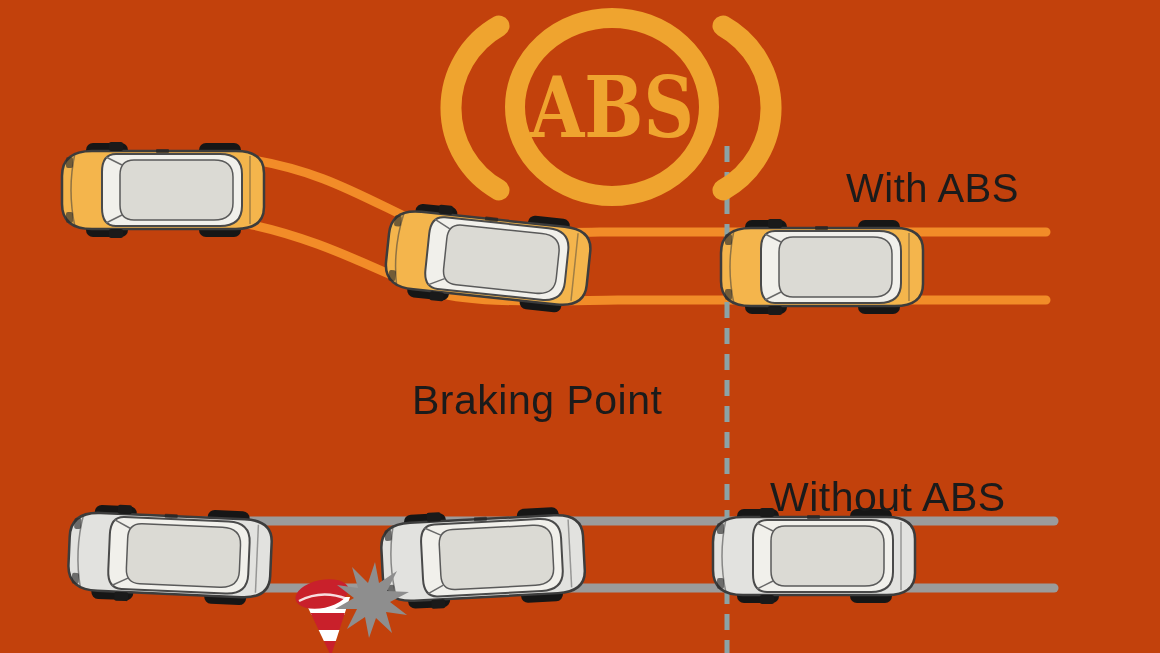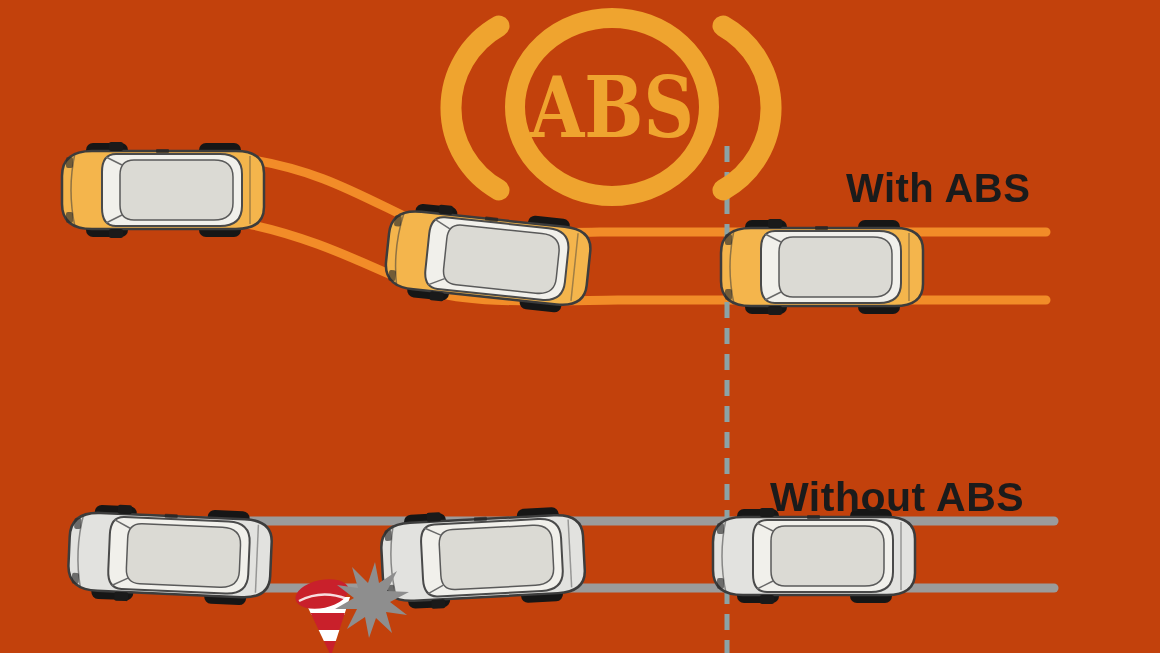"With ABS" .label { font-weight: bold -> normal }
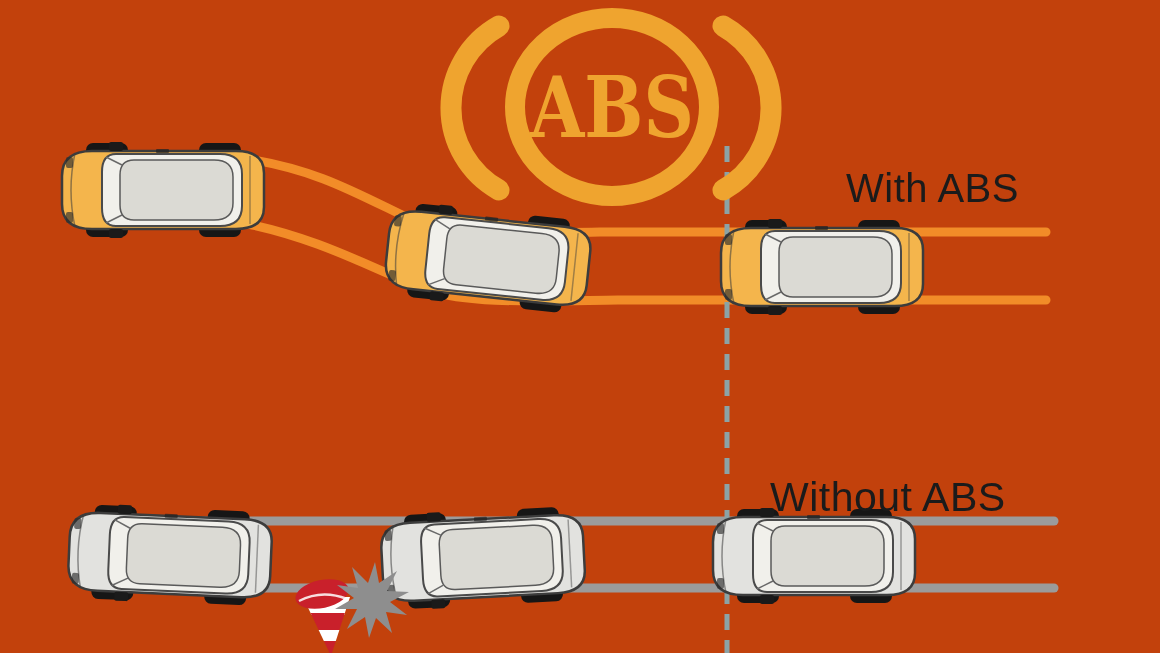"Braking Point" div.label { html: none -> <div>Braking Point</div> }
